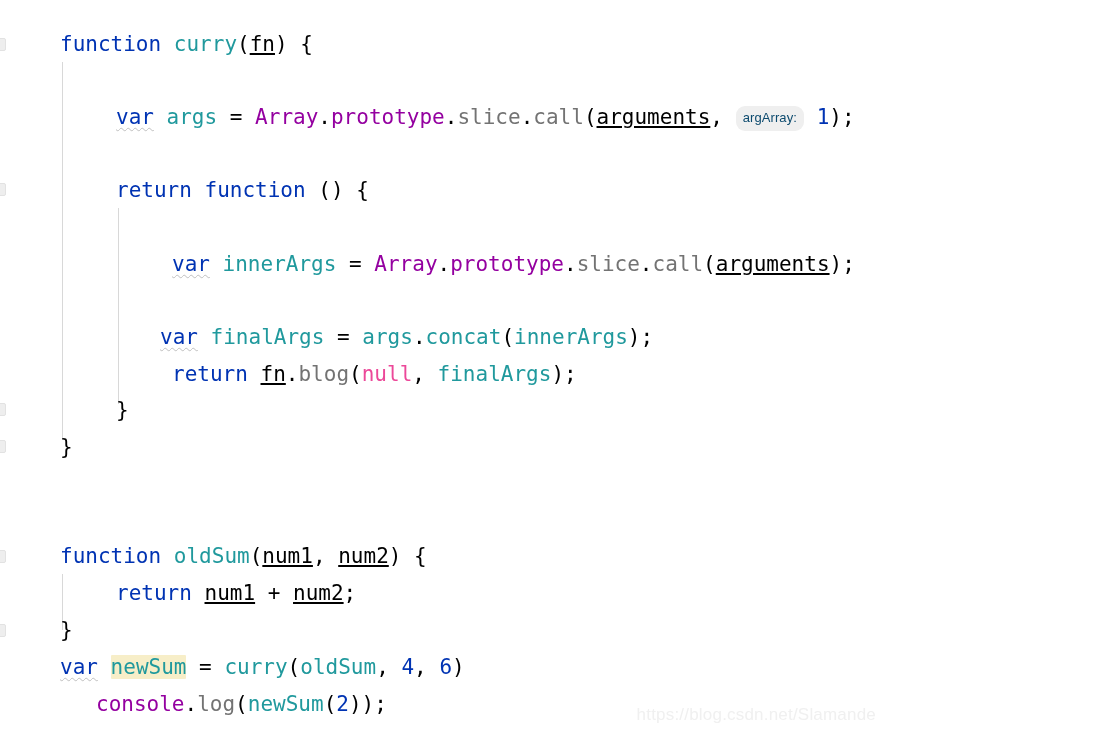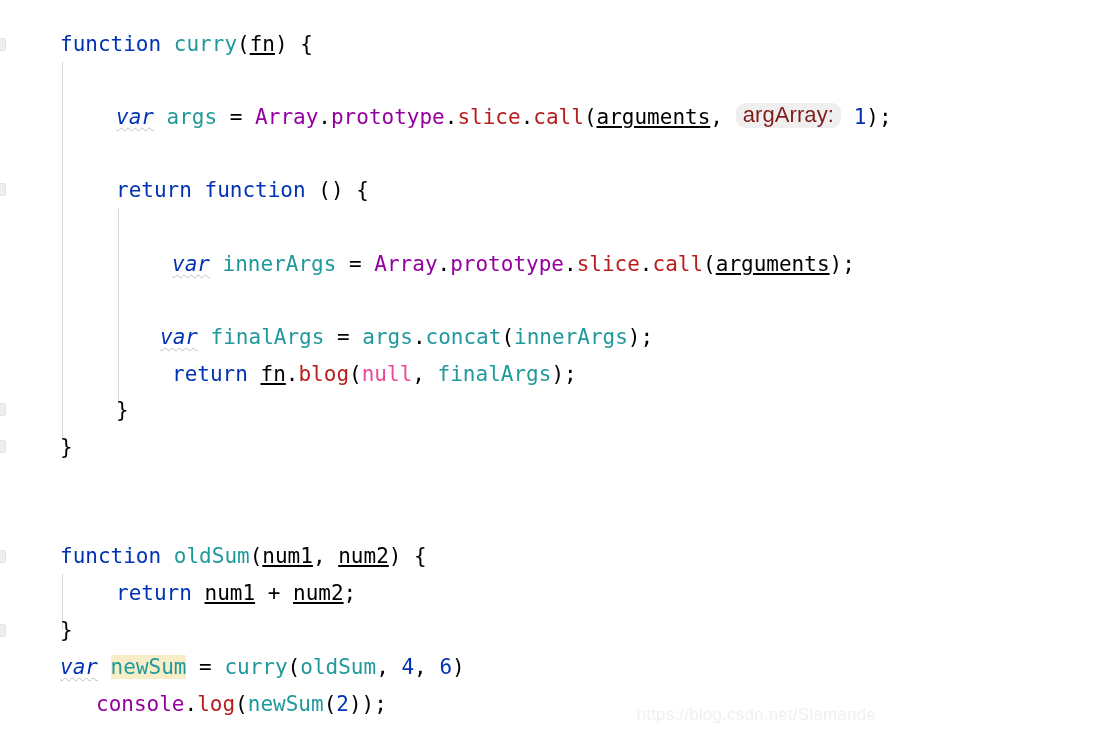"var" .u-wavy { font-style: italic -> none }
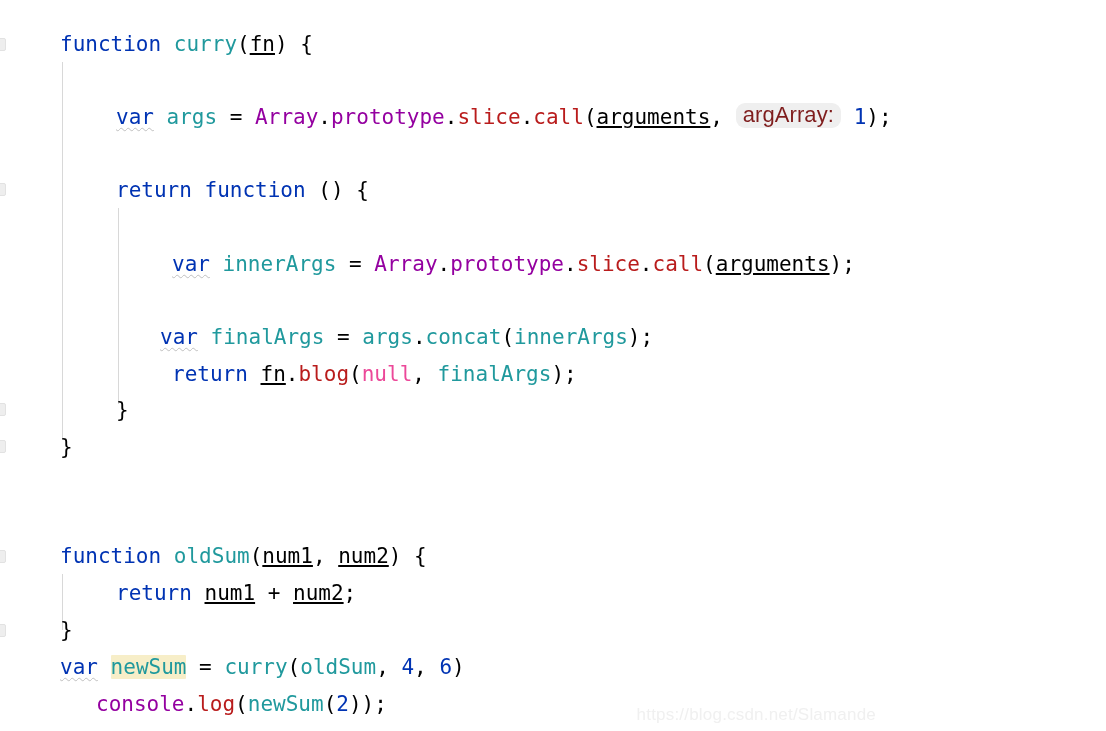"slice" .t-method { color: #b91c1c -> #737373 }
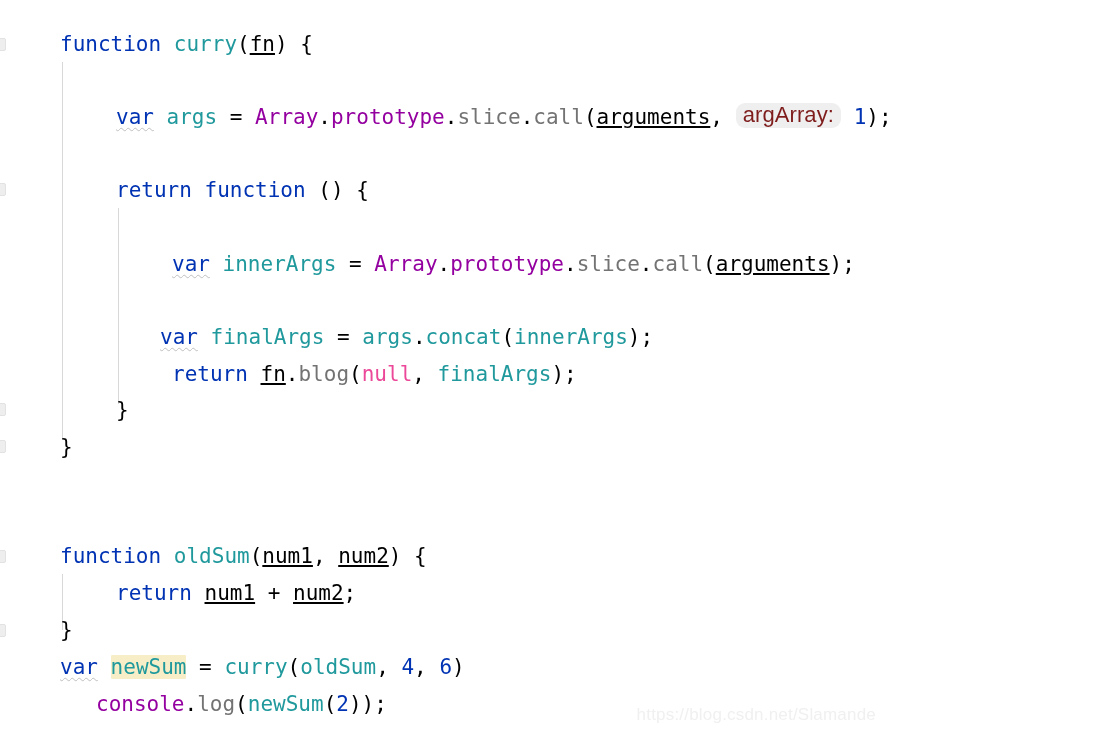"argArray:" .inlay { color: #7f1d1d -> #0c4a6e; font-size: 22px -> 13px }
